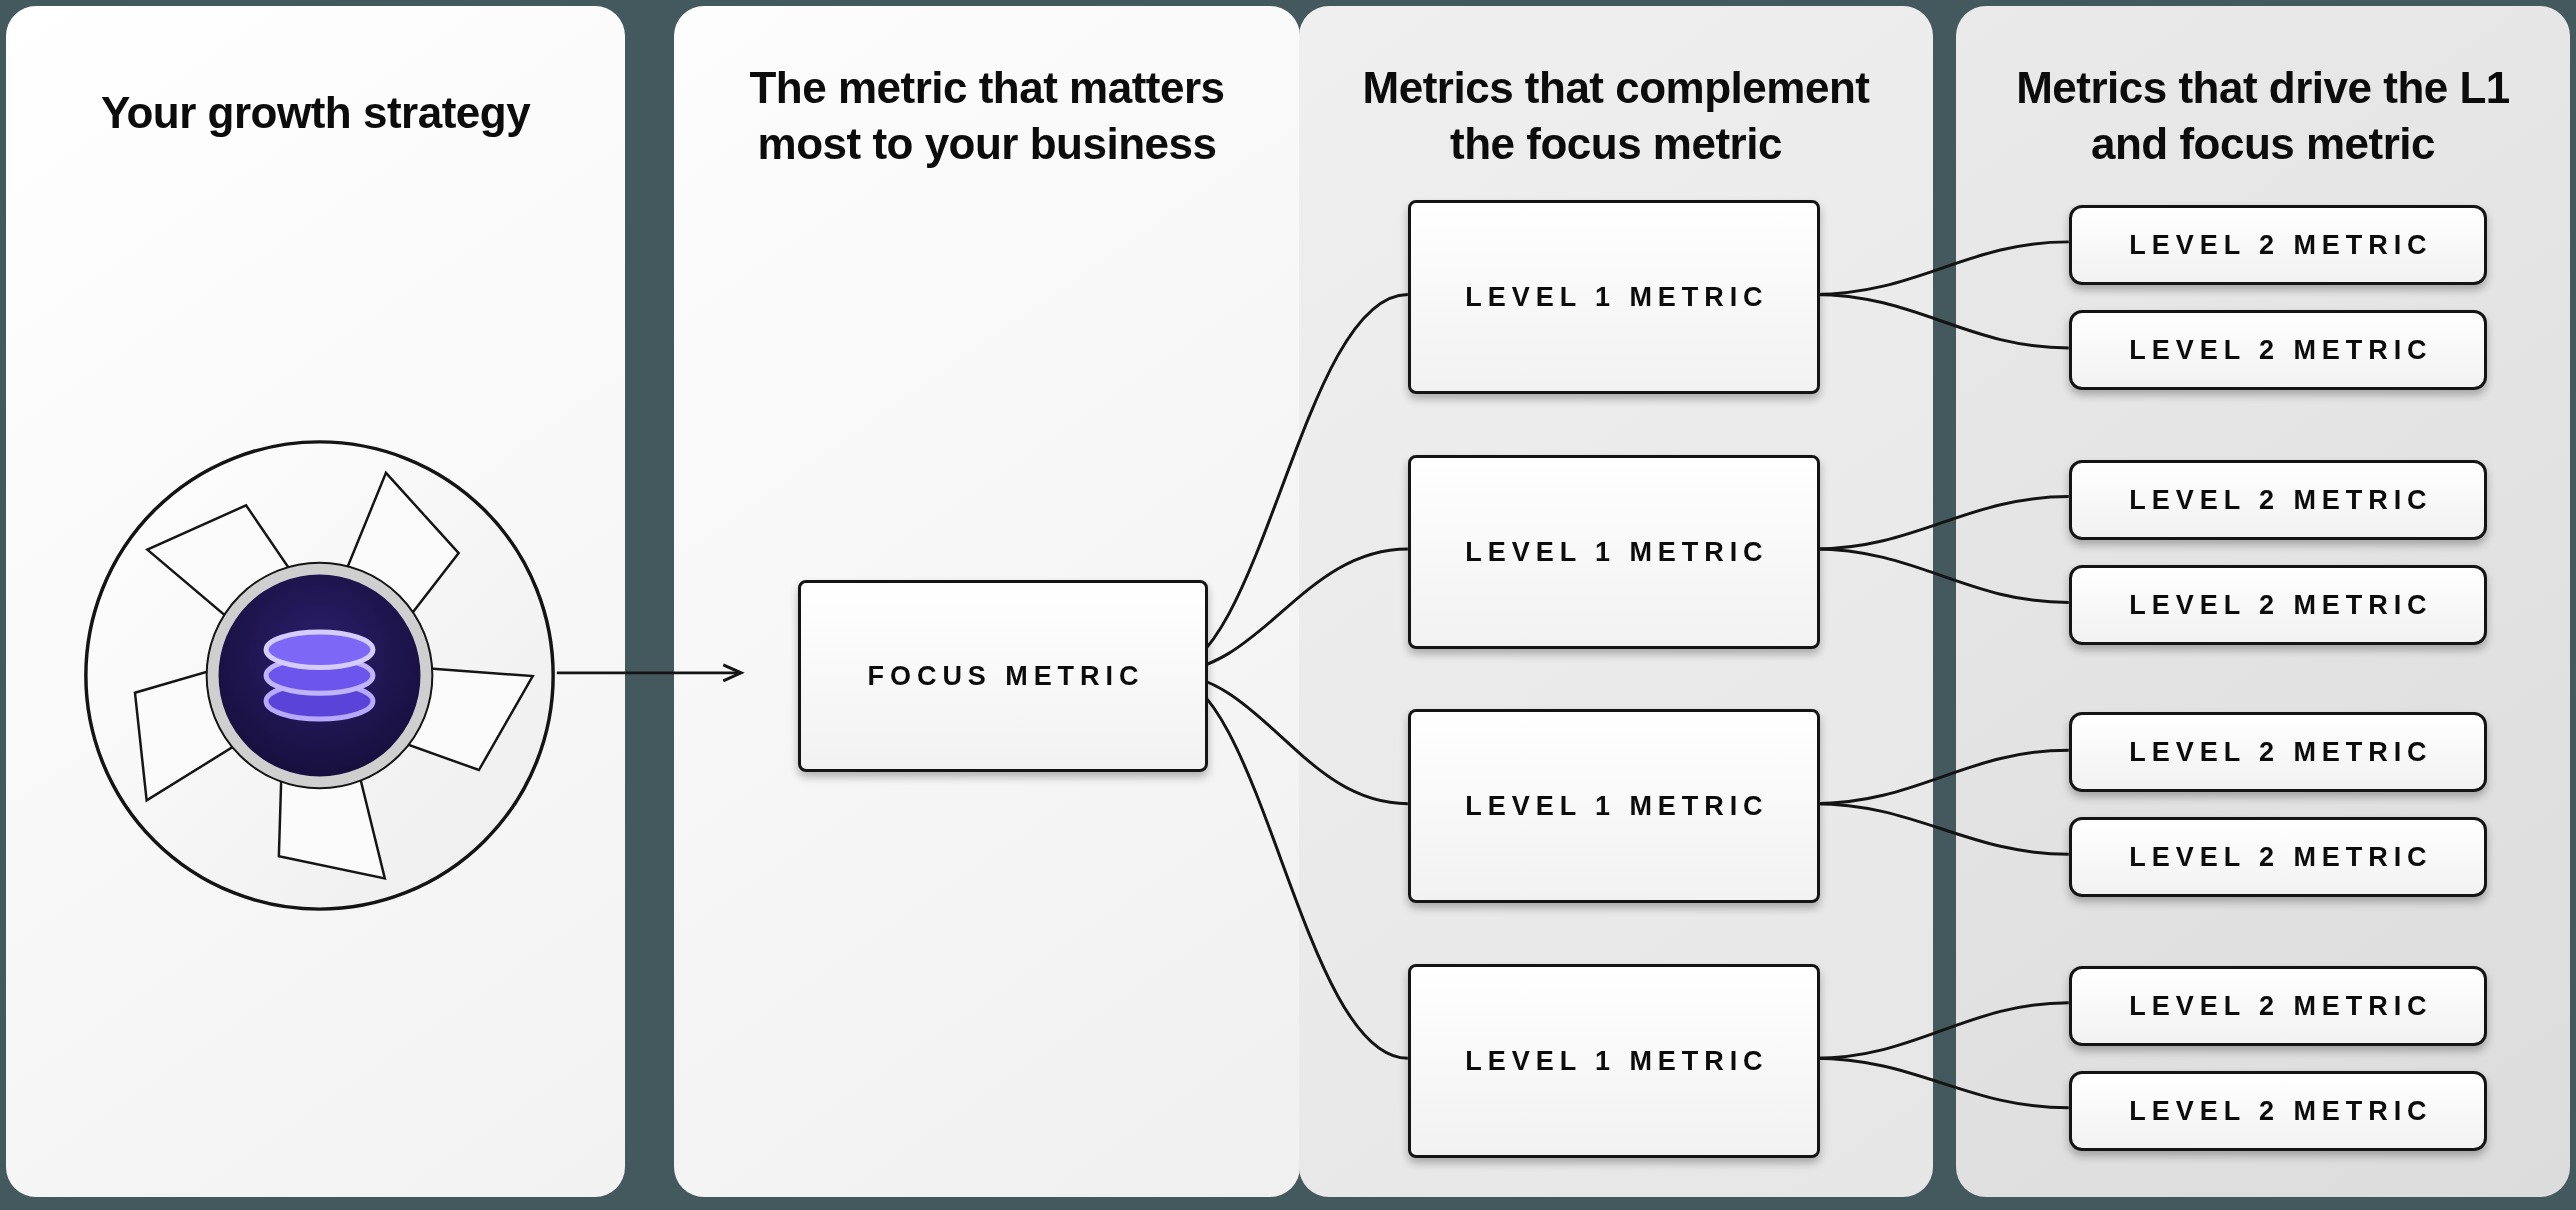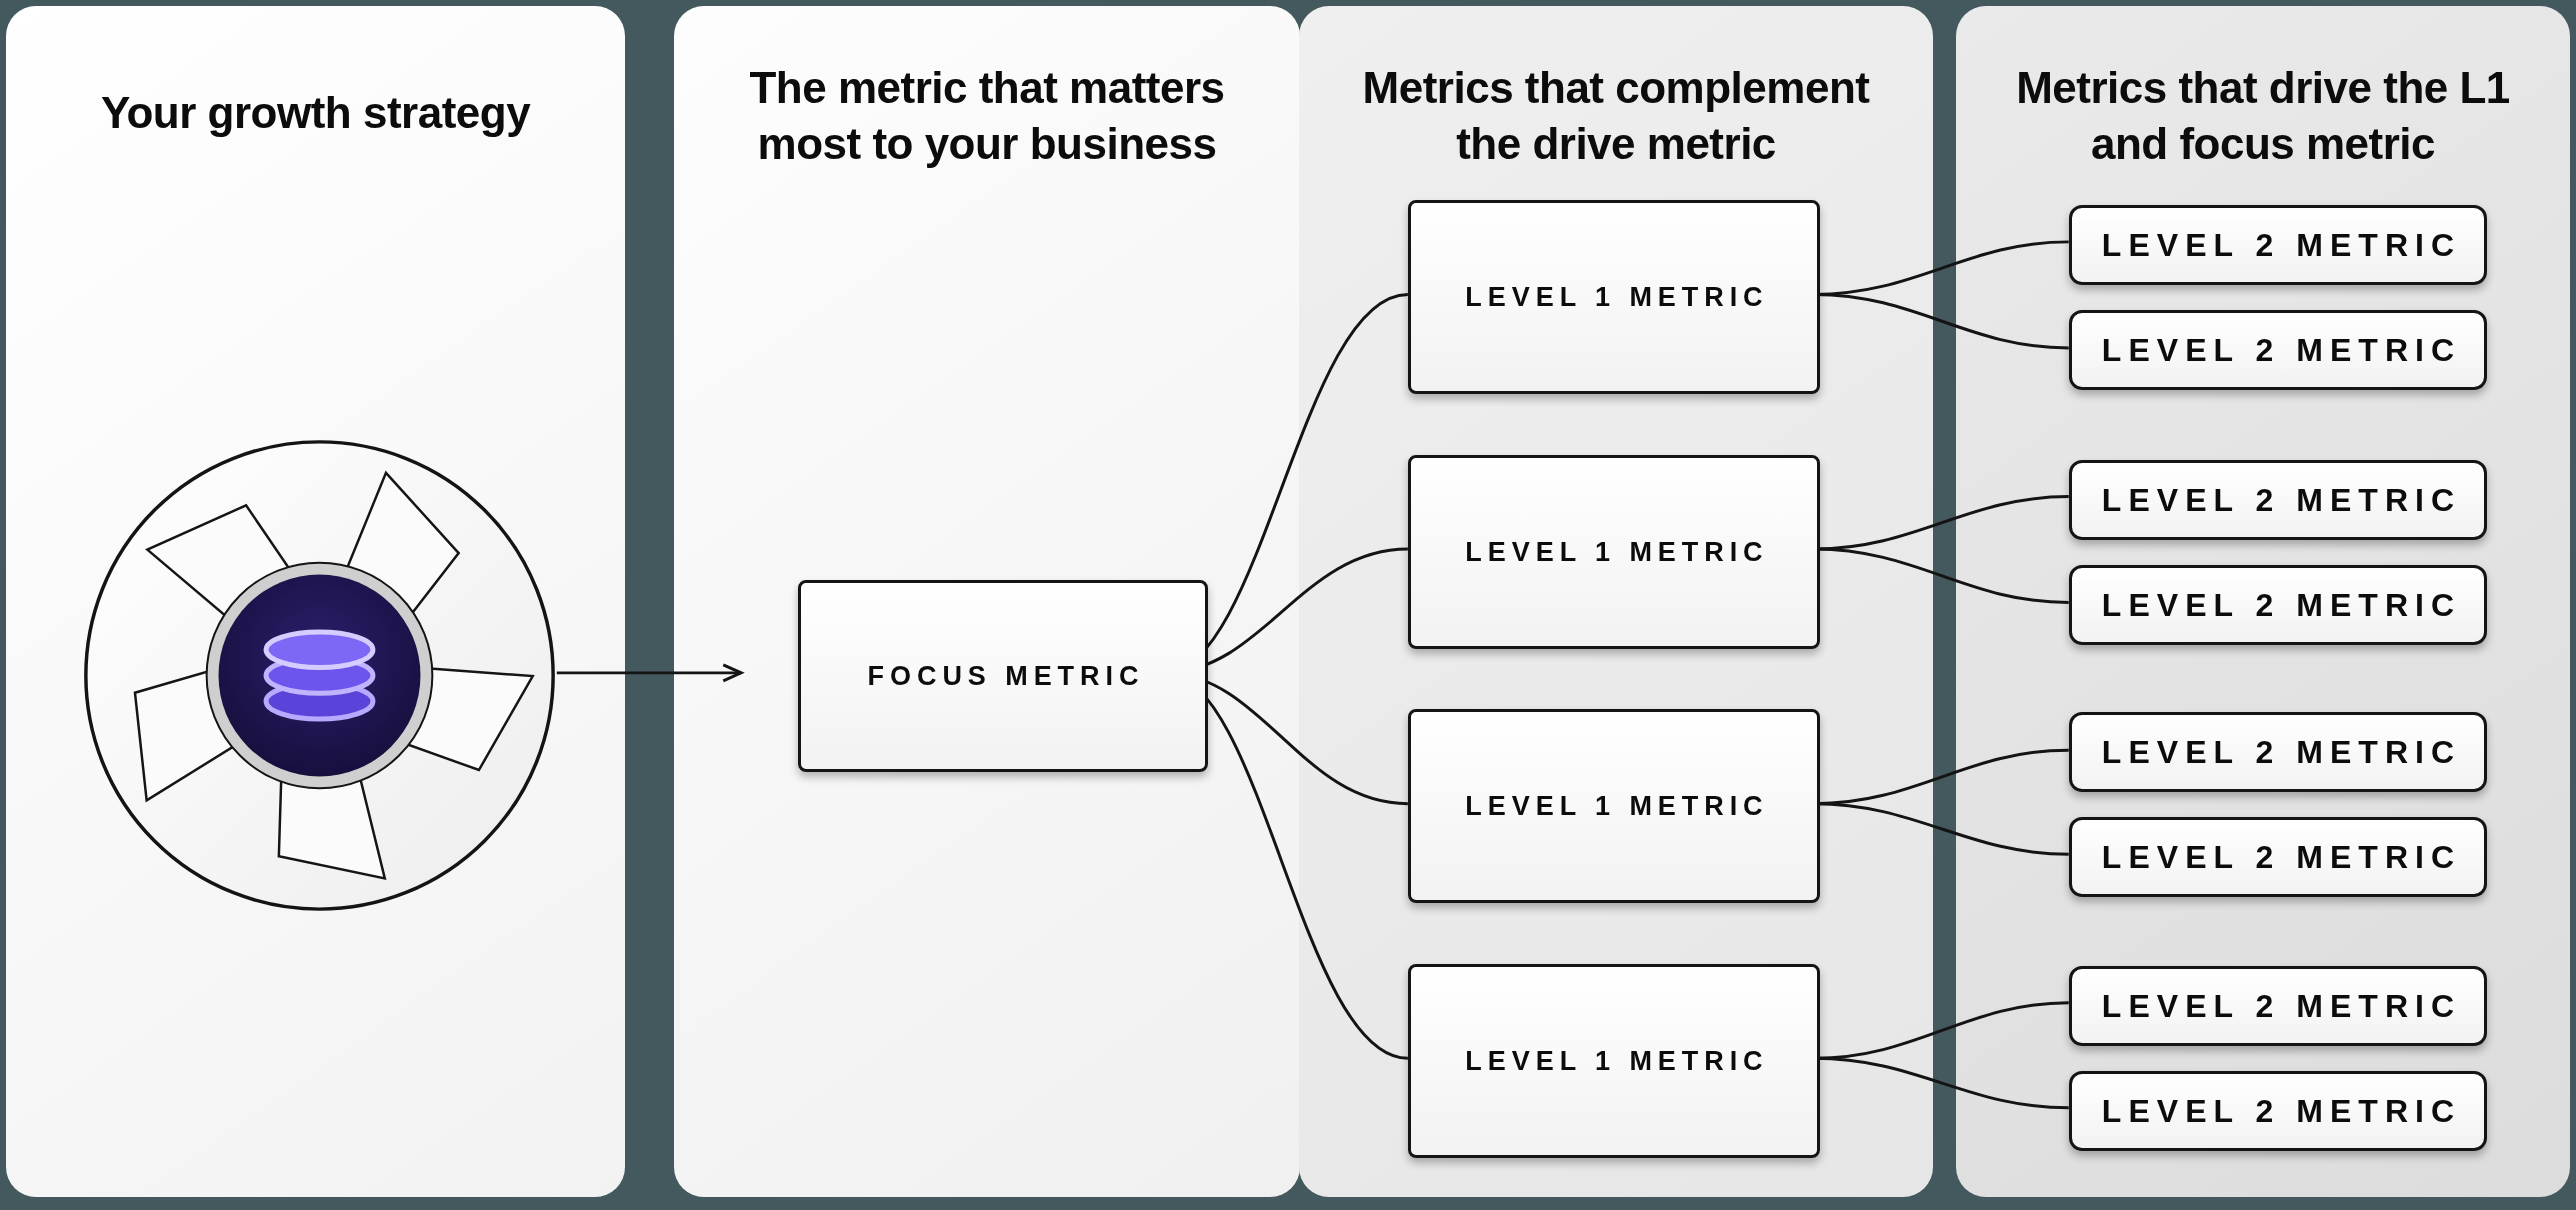"the drive metric" span { text: drive -> focus }
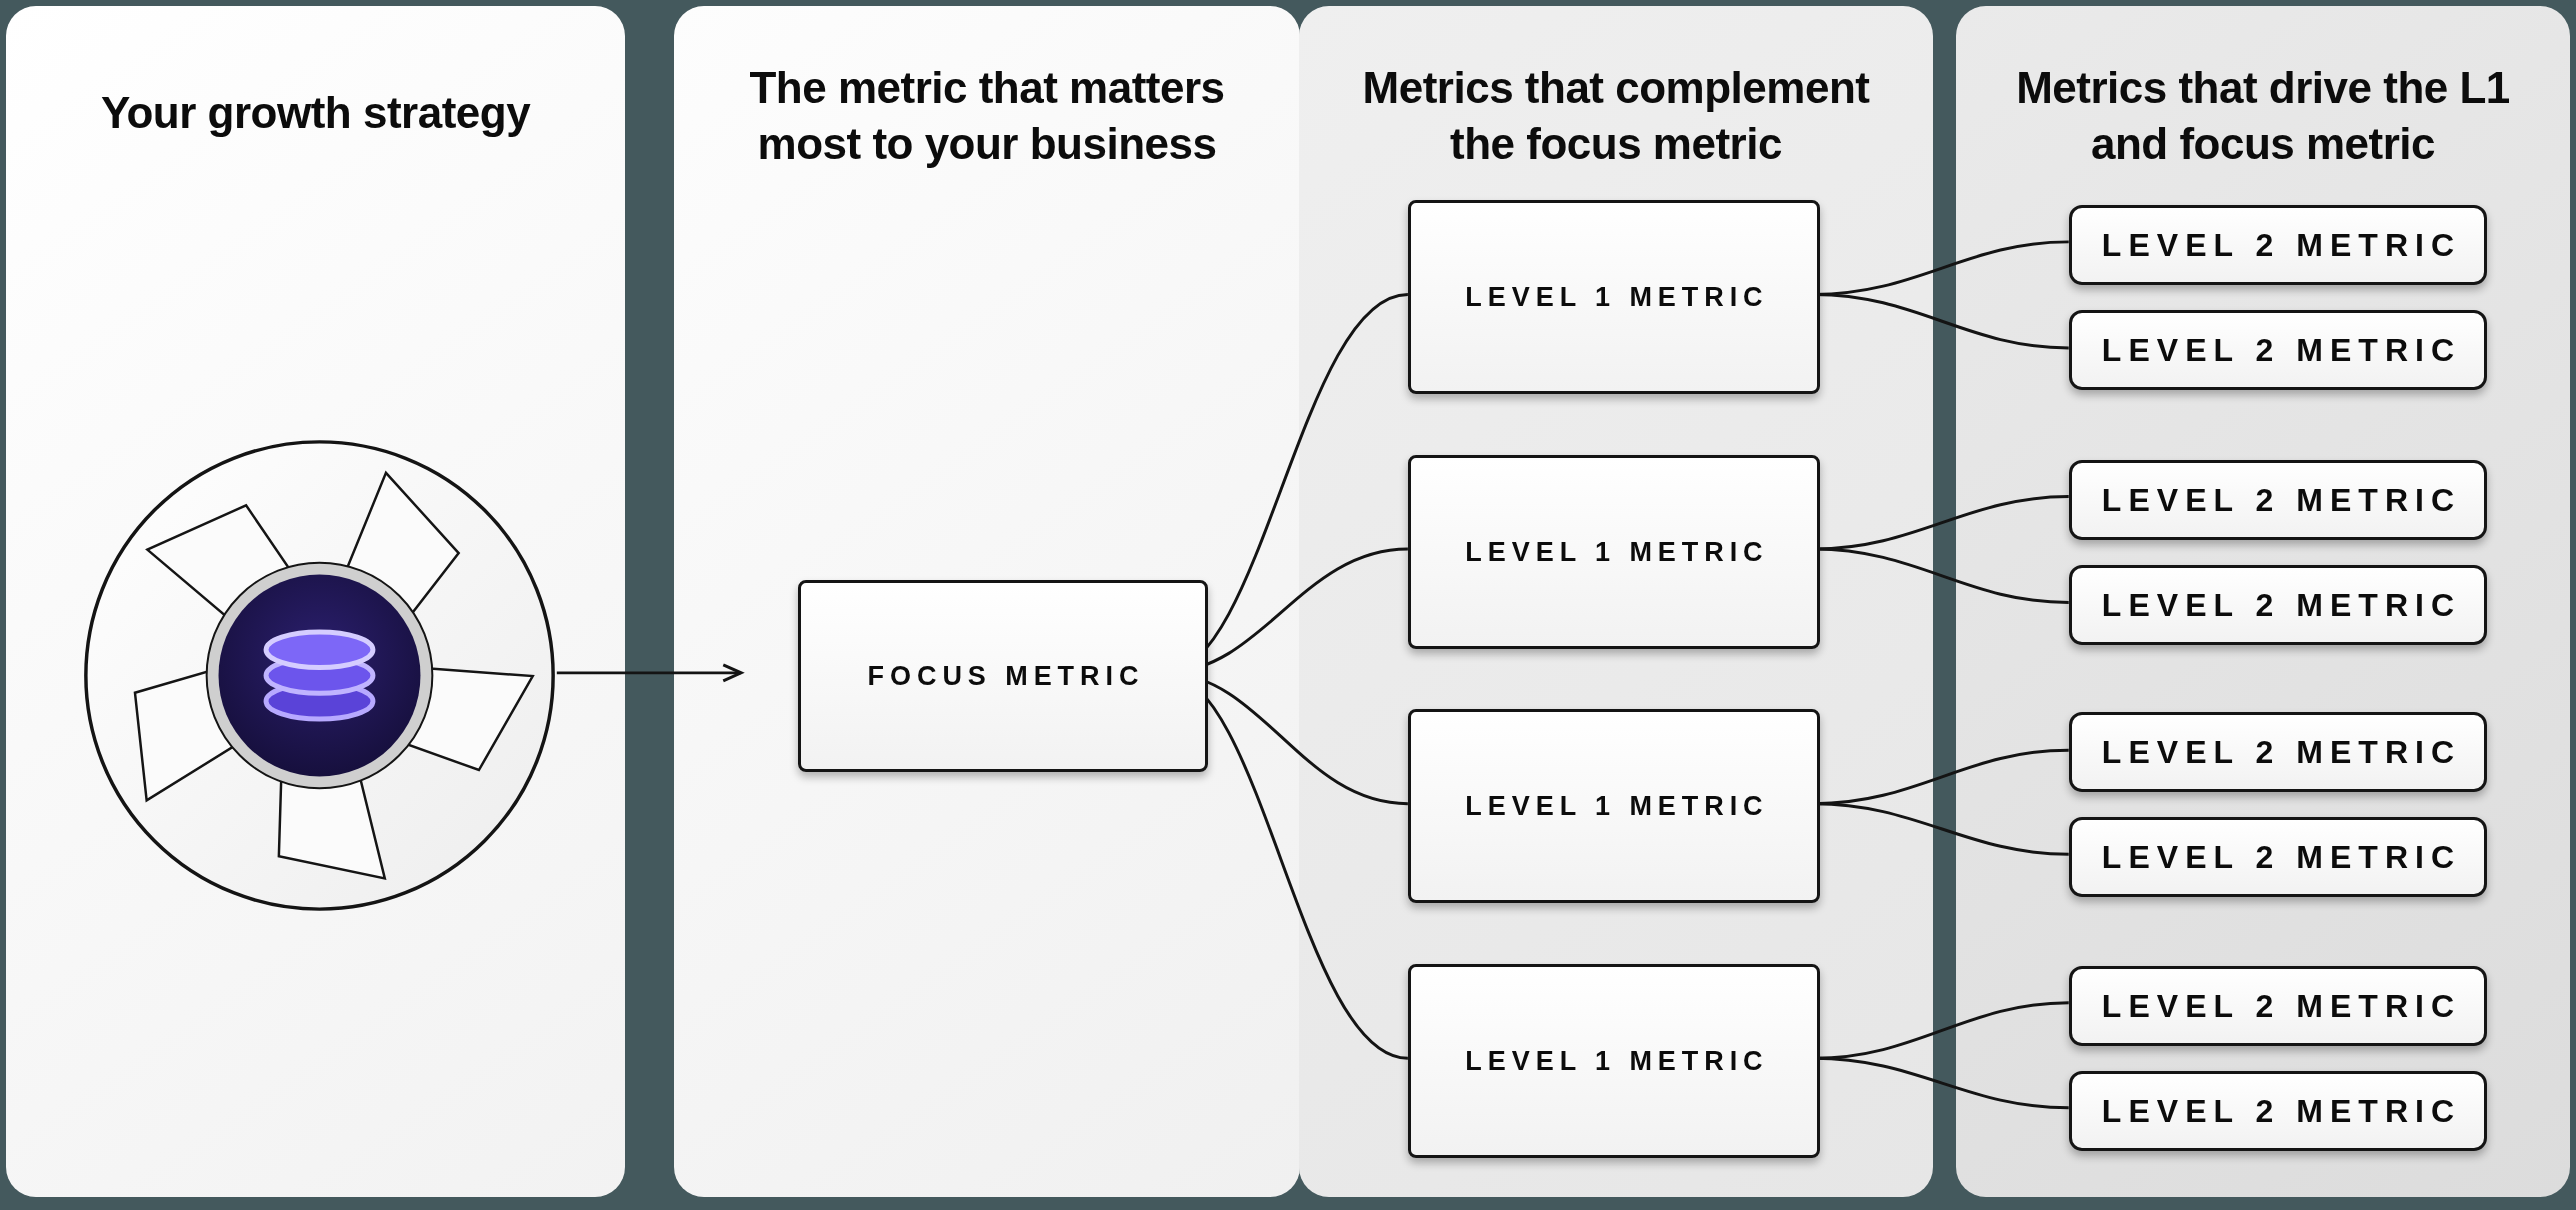"LEVEL 2 METRIC" .l2 { font-size: 32px -> 27px }
